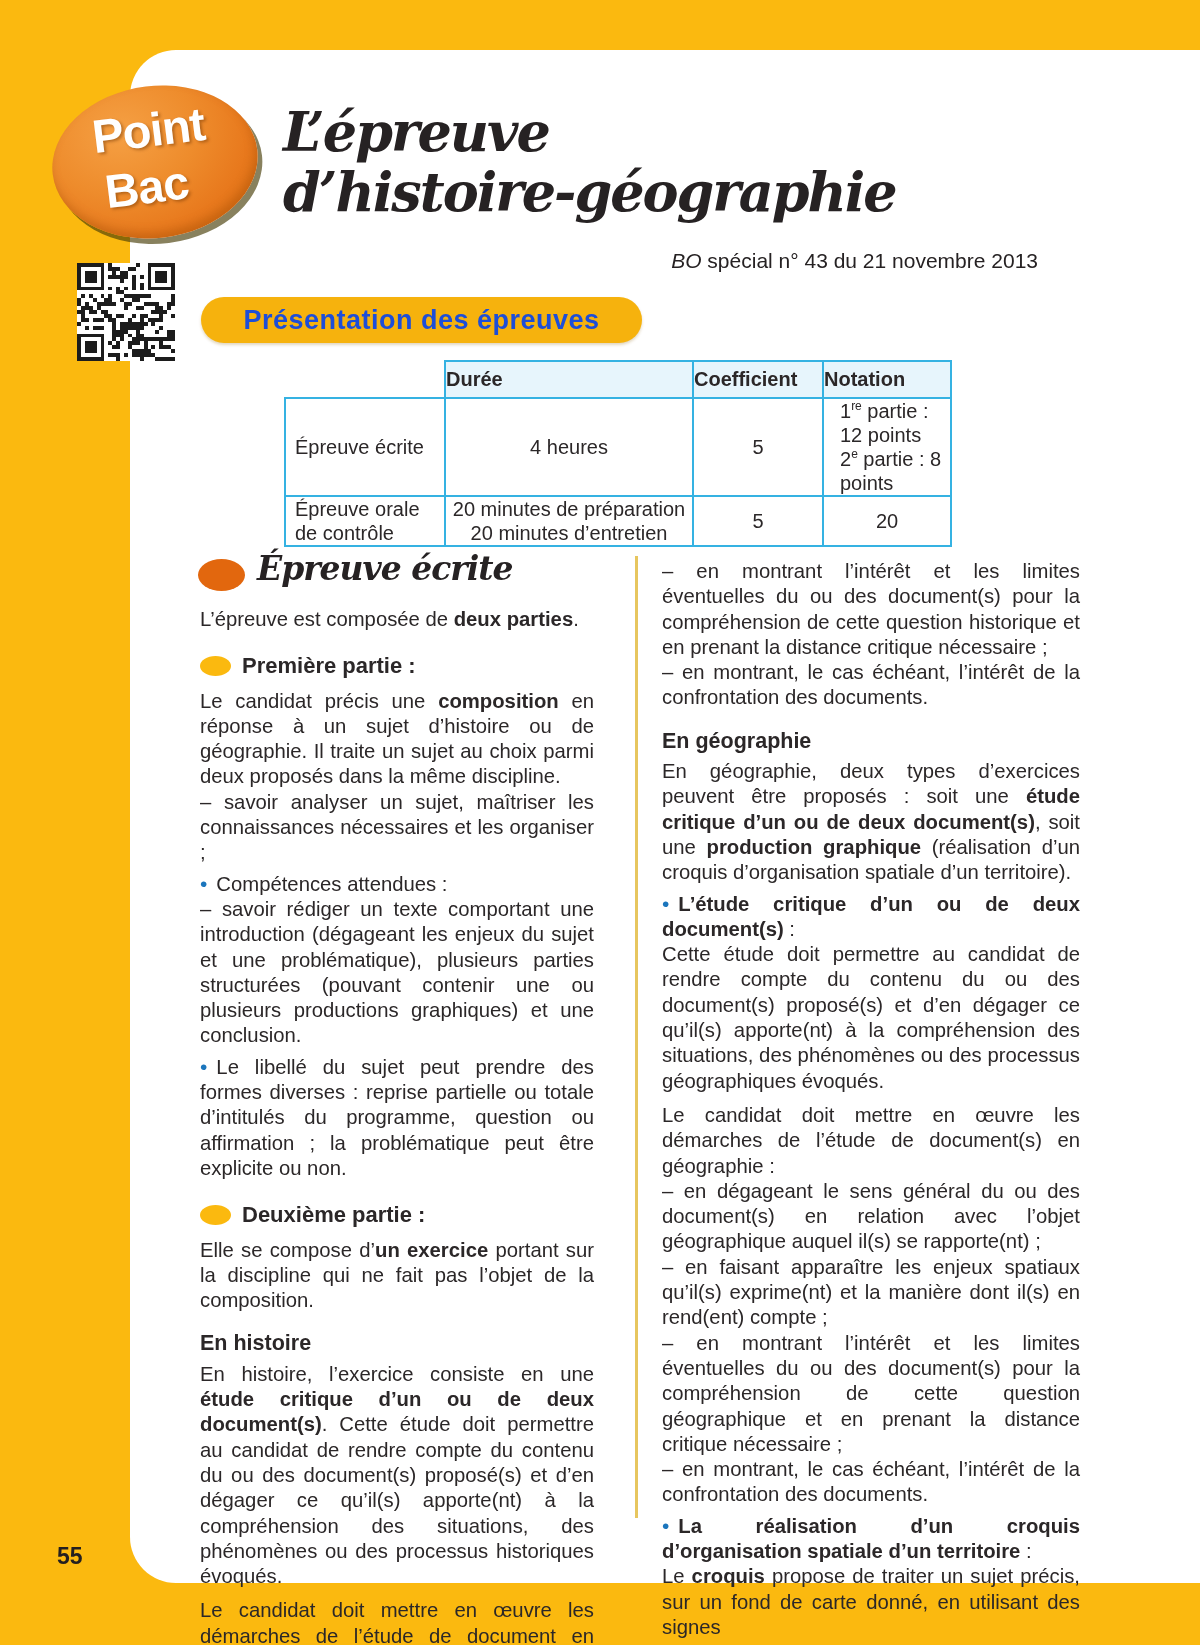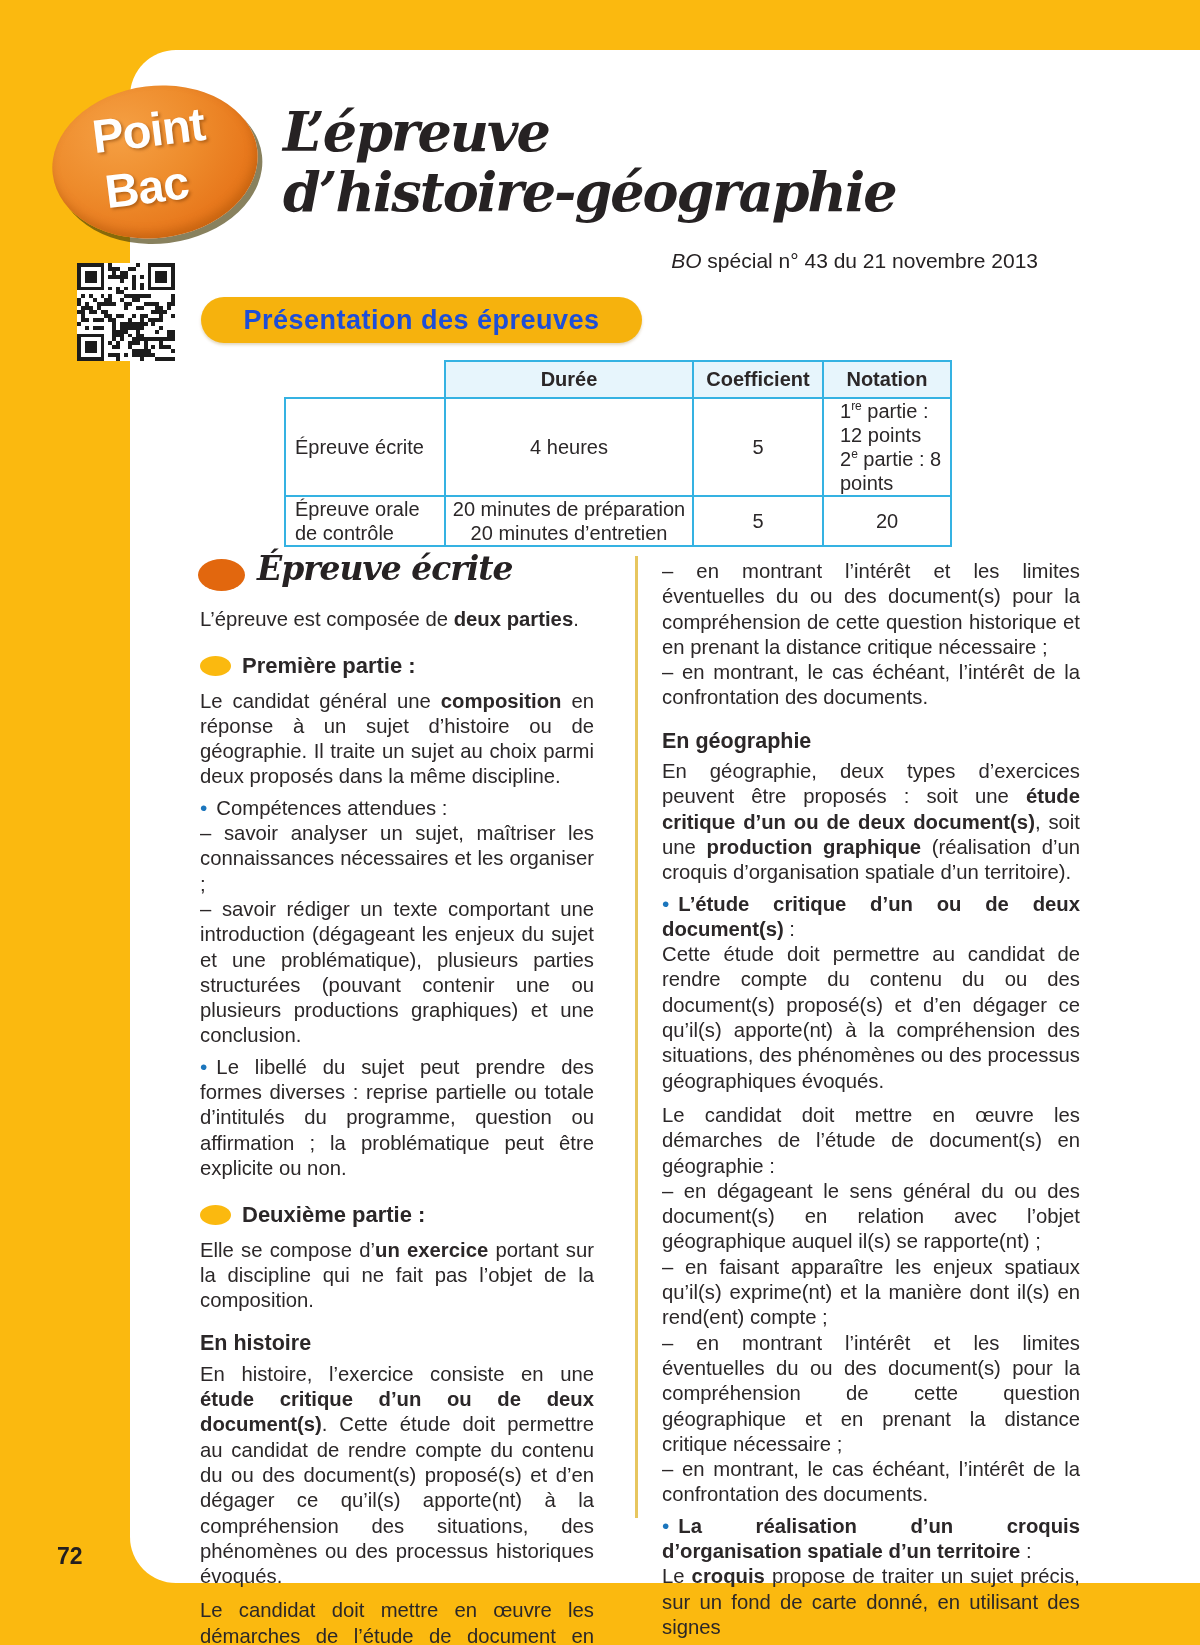"Durée" table.exam td.hdc { text-align: center -> none }
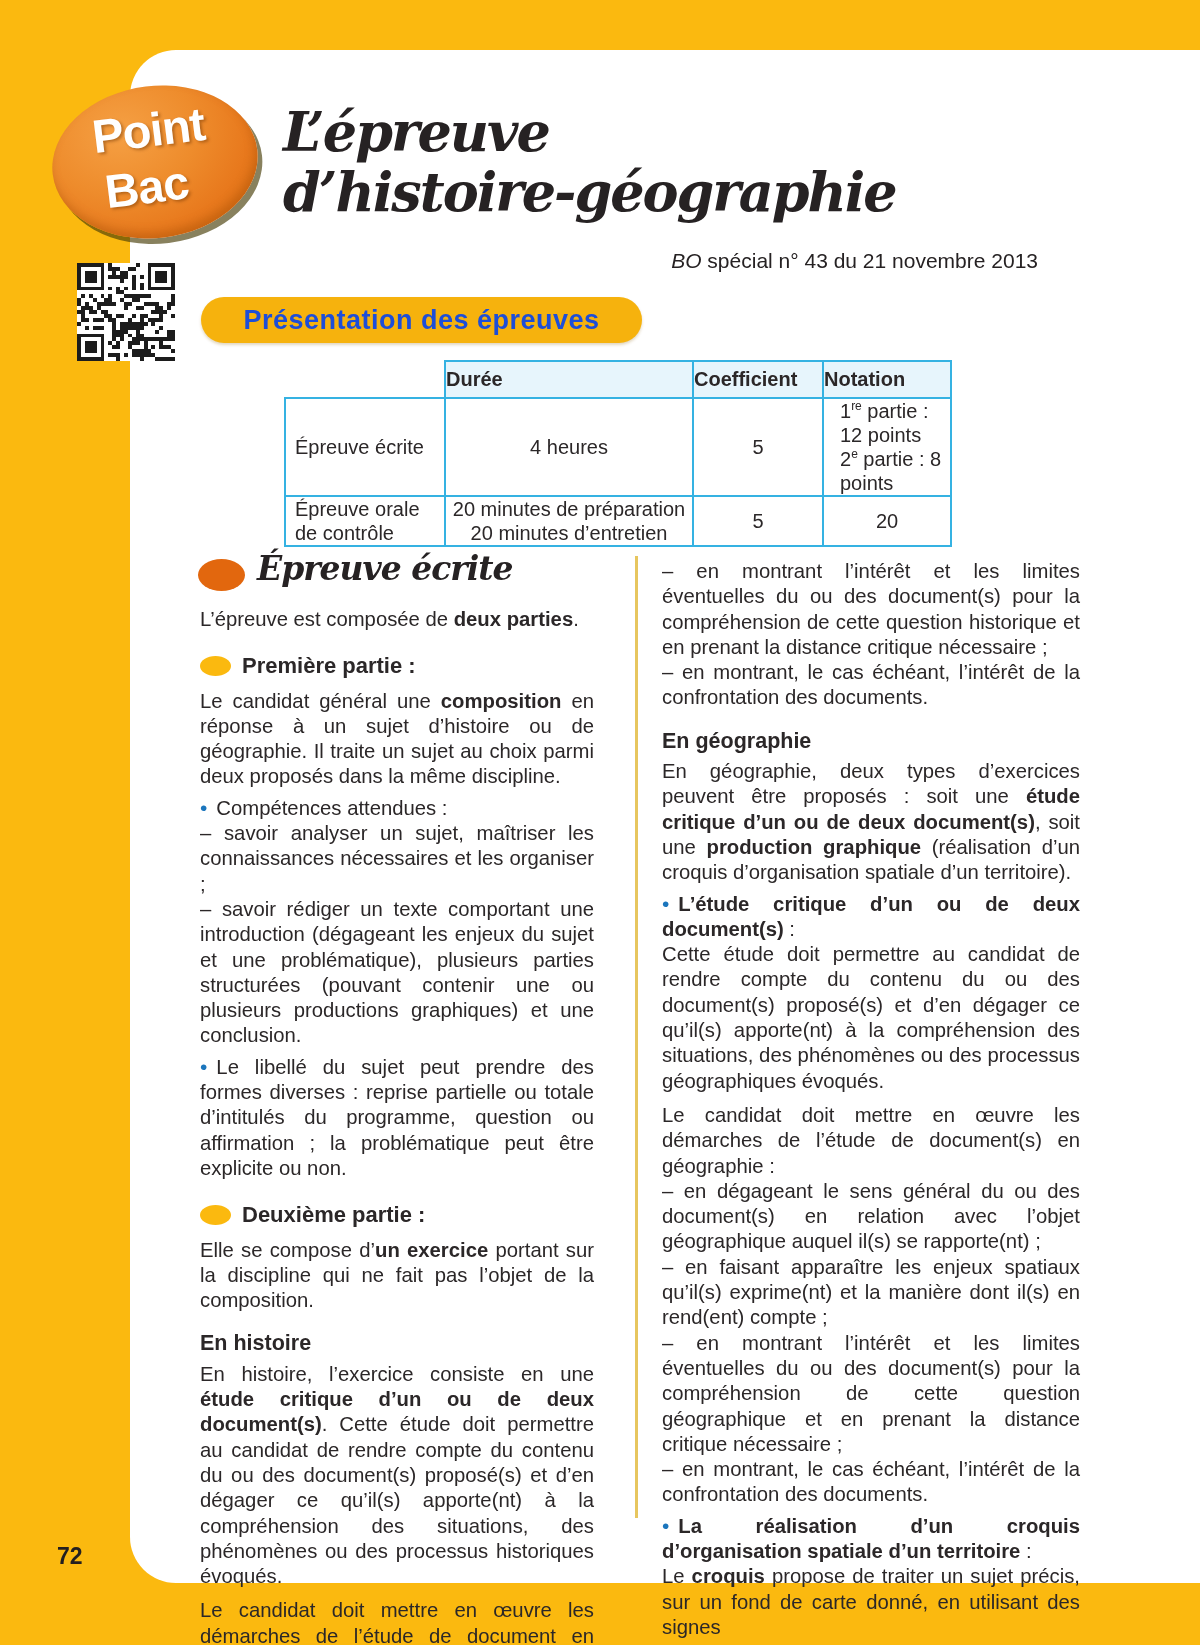"Le candidat général une" span { text: général -> précis }
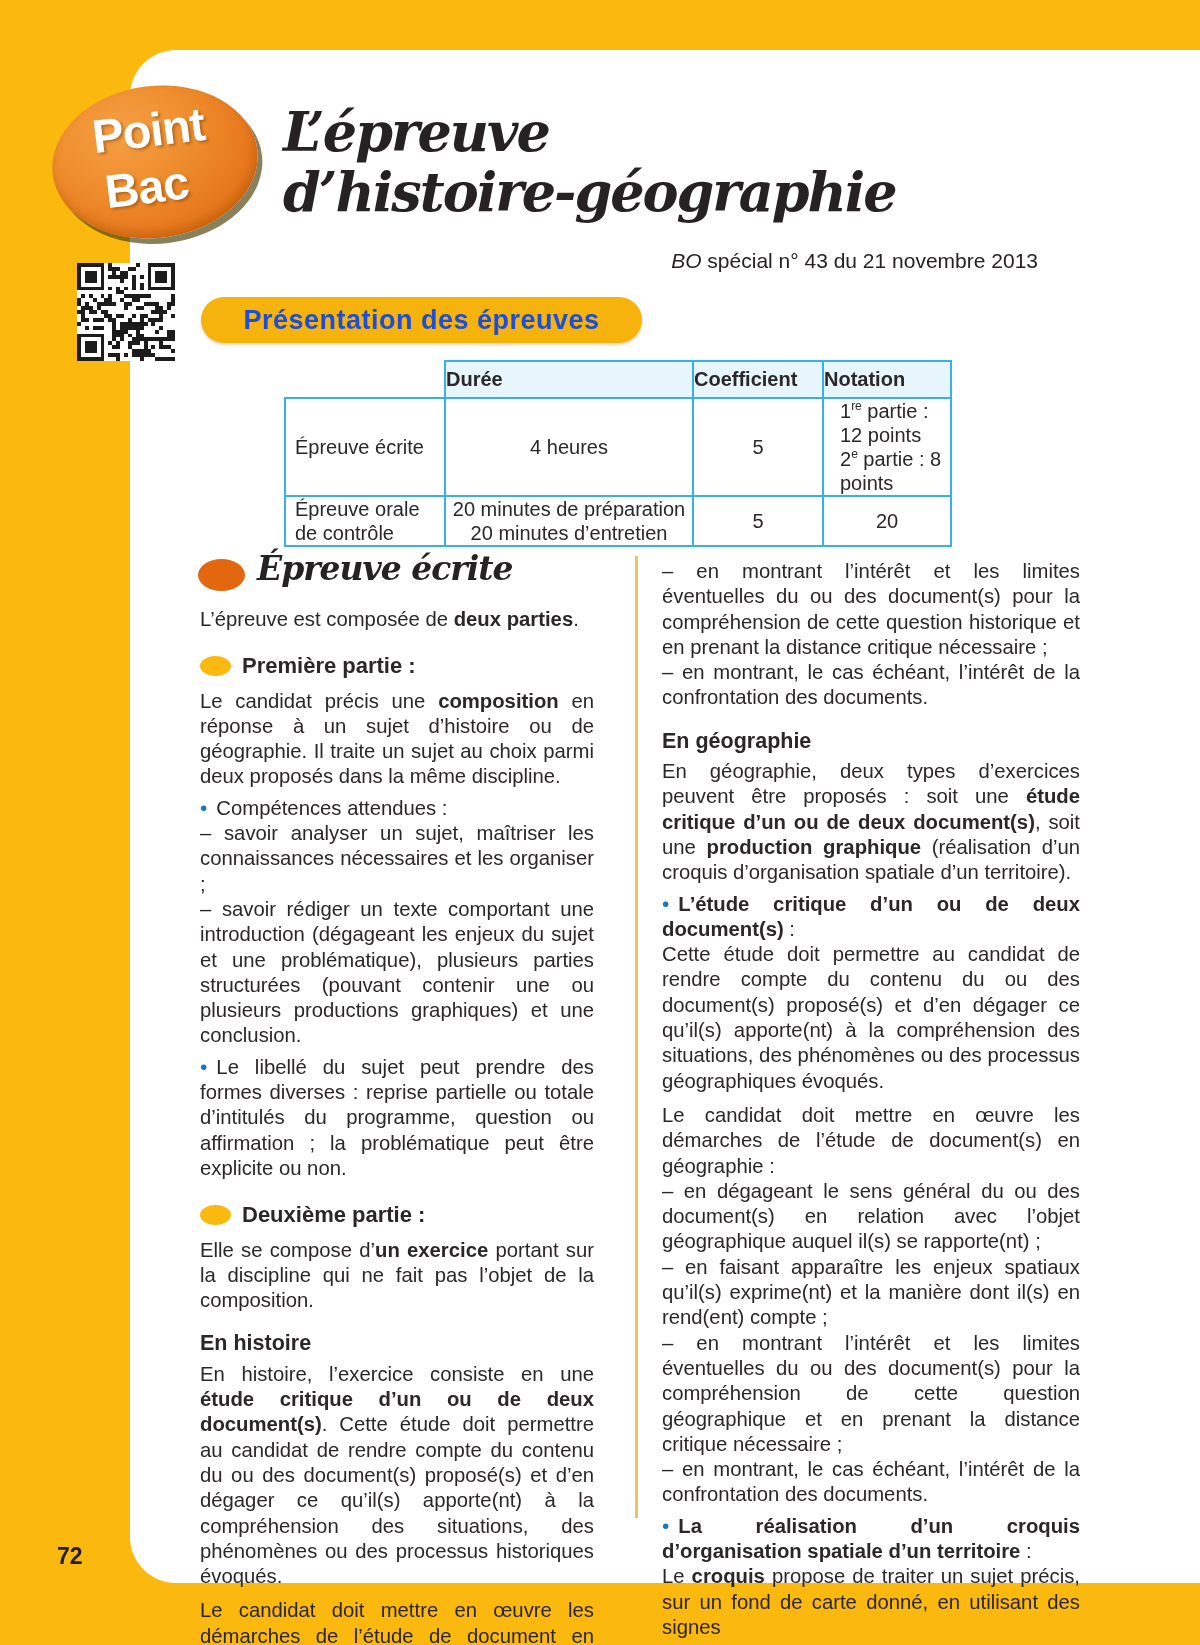"• Compétences attendues :" div.blk { order: before "– savoir analyser un sujet," -> after "– savoir analyser un sujet," }
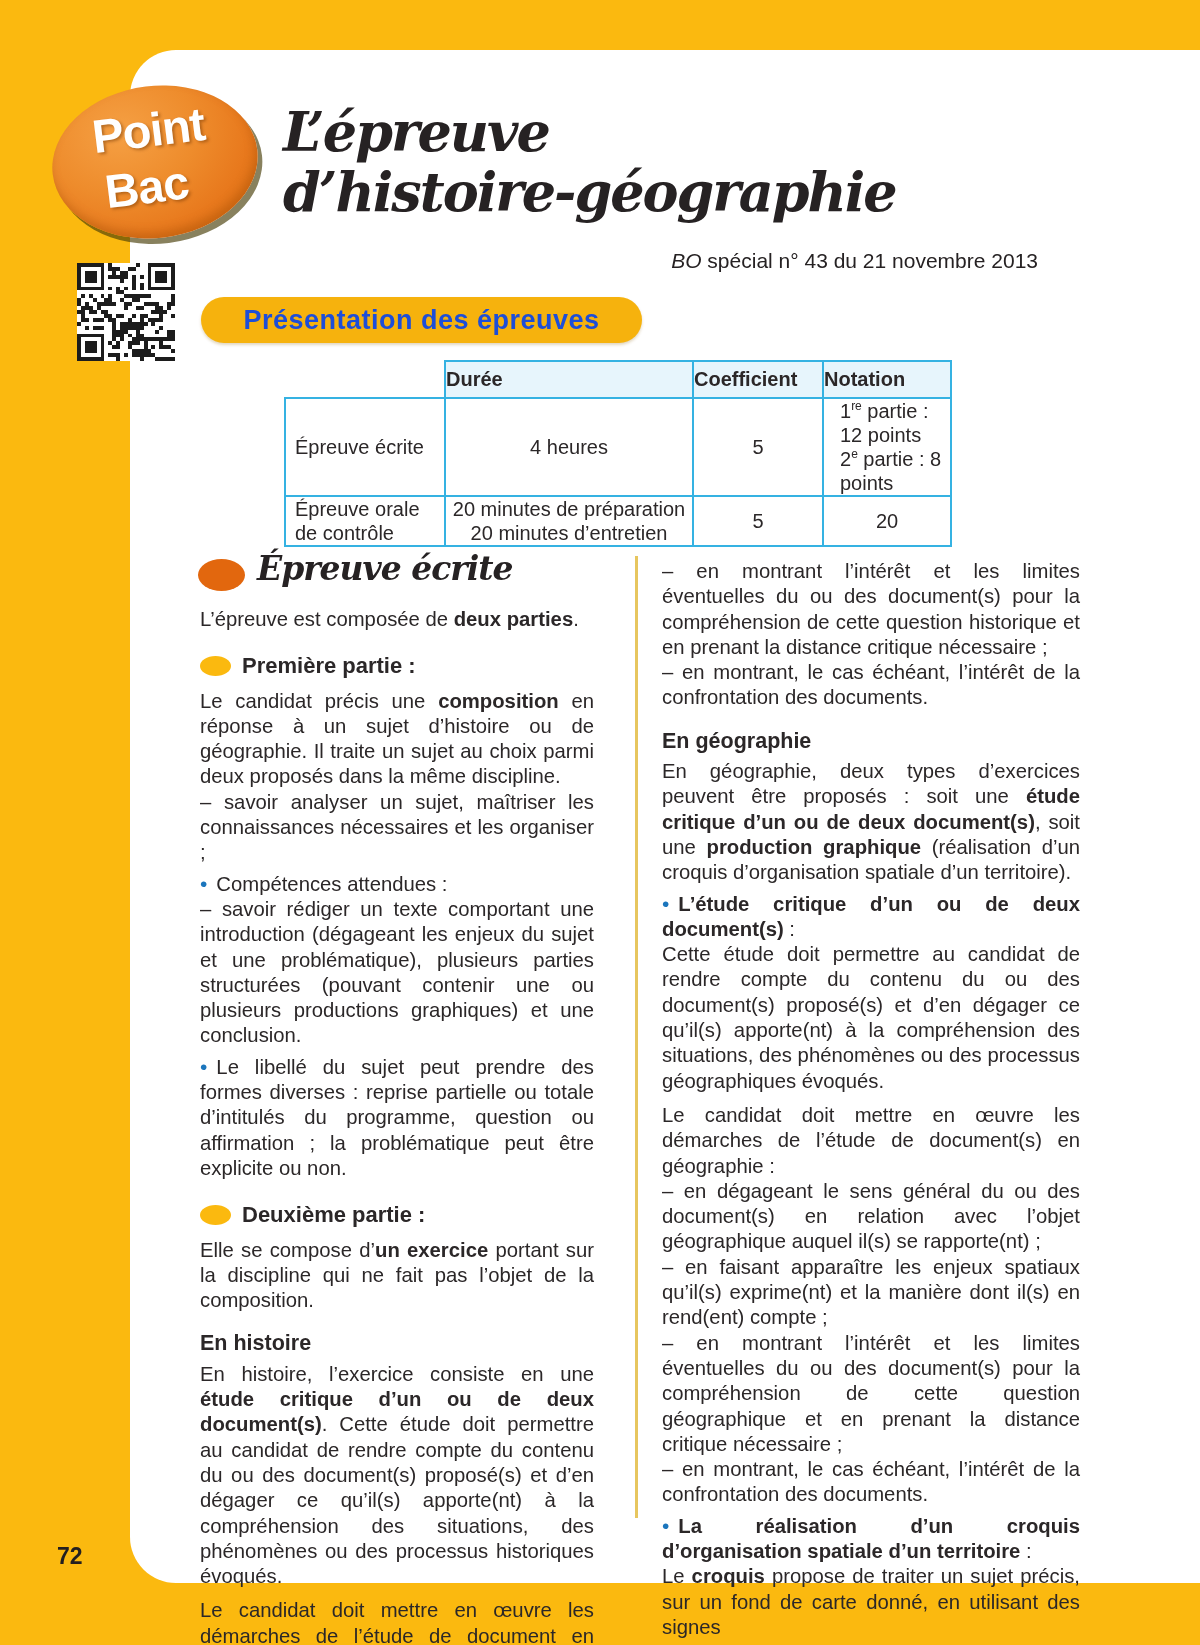"72" div.pagenum { text: 72 -> 55 }
